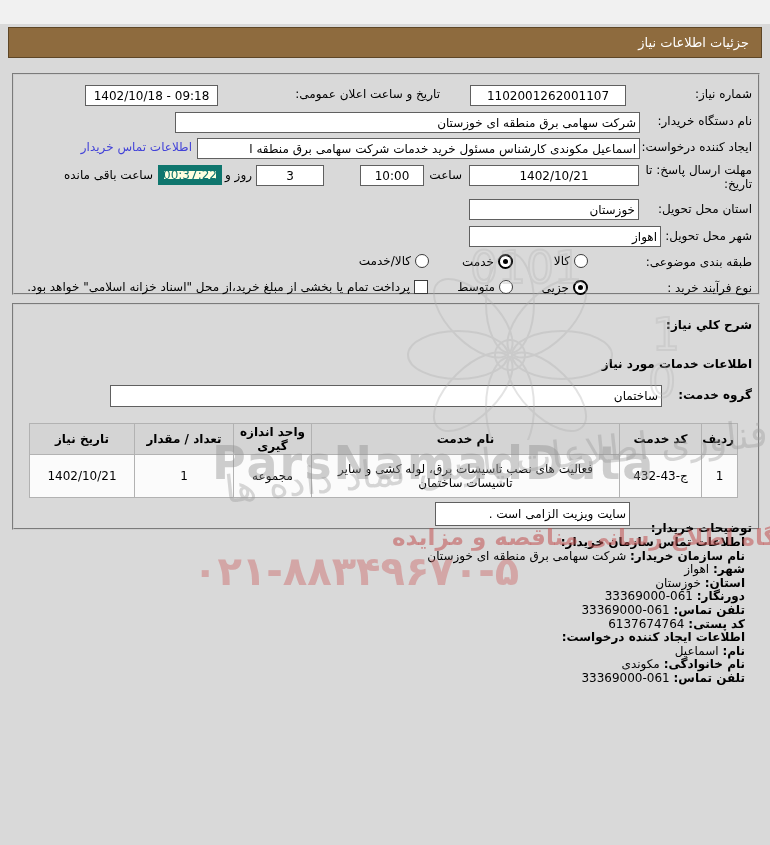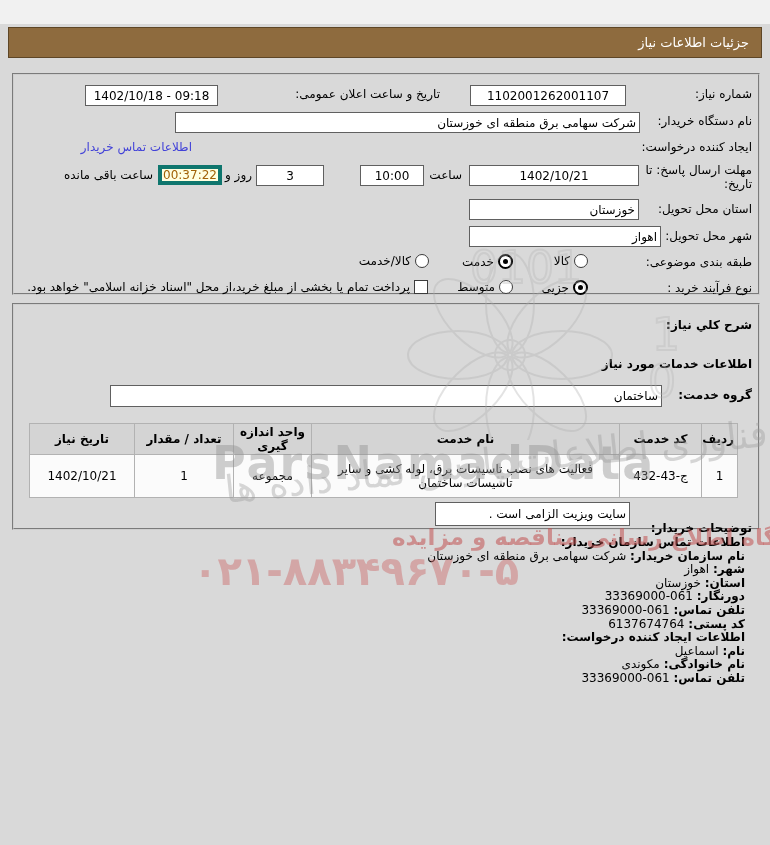"اسماعیل مکوندی کارشناس مسئول خرید" div.box { html: none -> <div>اسماعیل مکوندی کارشناس مسئول خرید خدمات شرکت سهامی برق منطقه ا</div> }
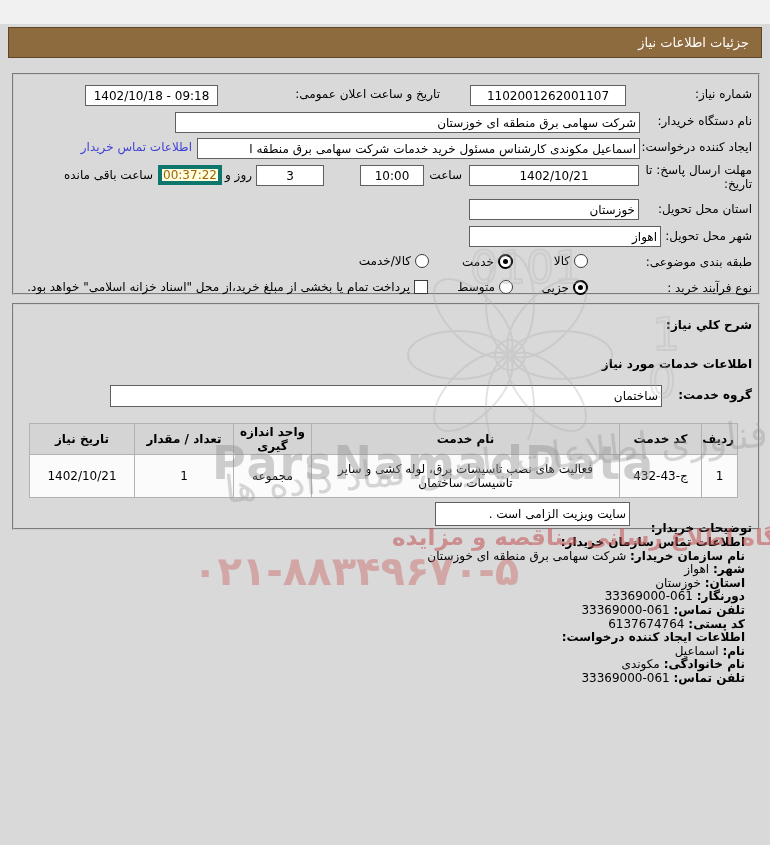"00:37:22" .countdown { border: 4px solid #0f766e -> 6px solid #0f766e; color: #a16207 -> #0f766e }
